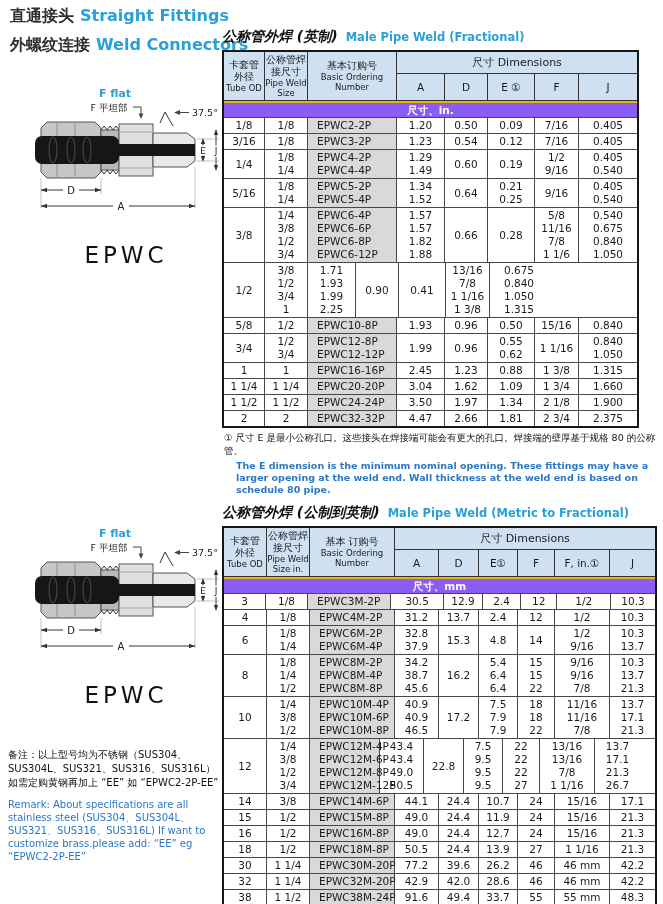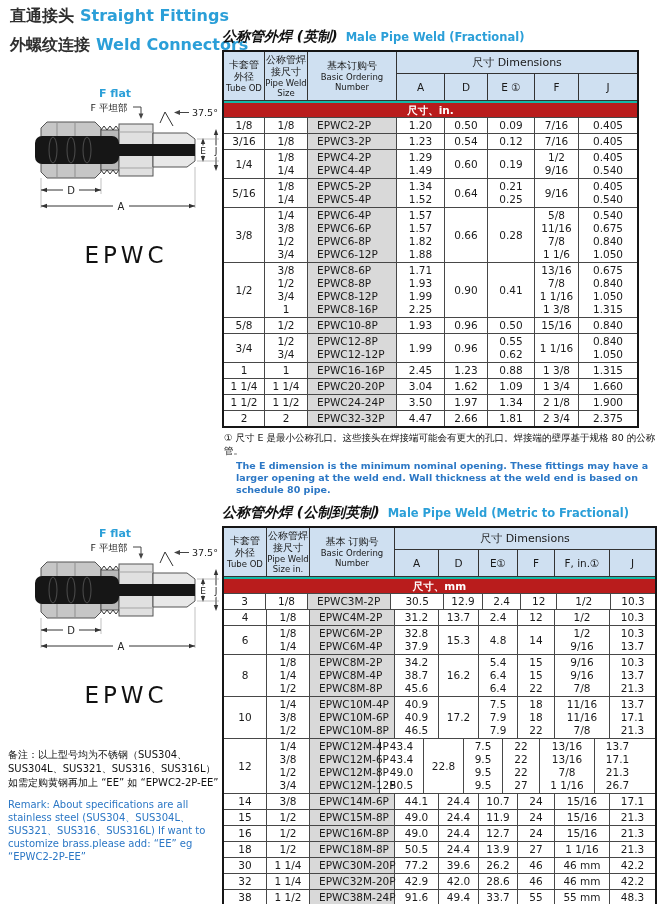"尺寸、in." .band { background: #b91c1c -> #8b5cf6; border-top: 2px solid #14b8a6 -> 2px solid #eab308 }
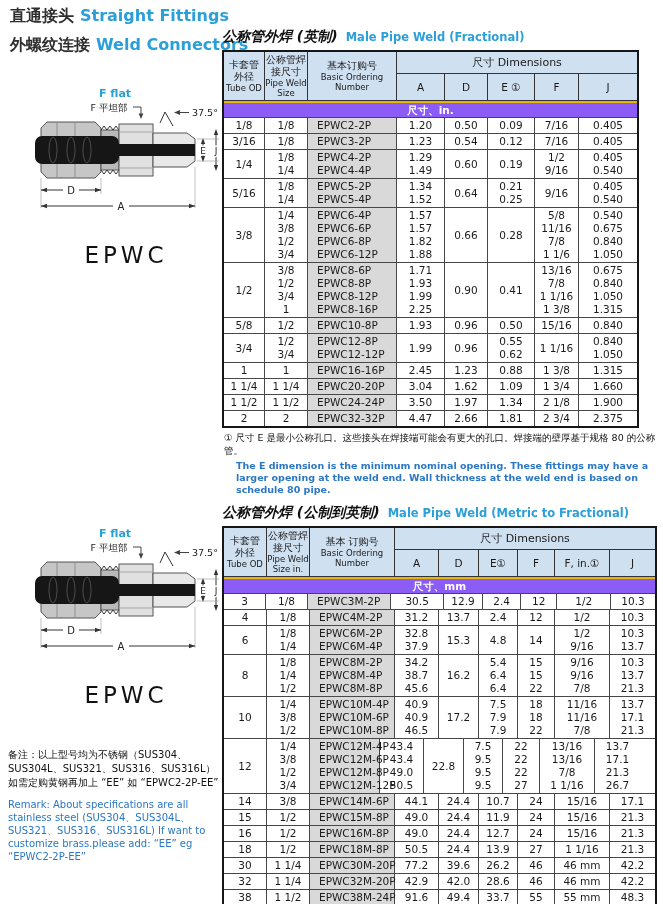"EPWC8-6P" div.cell { html: <div> <div>EPWC8-6P</div> <div>EPWC8-8P</div> <div>EPWC8-12P</div> <div>EPWC8-16P</div> </div> -> none }
